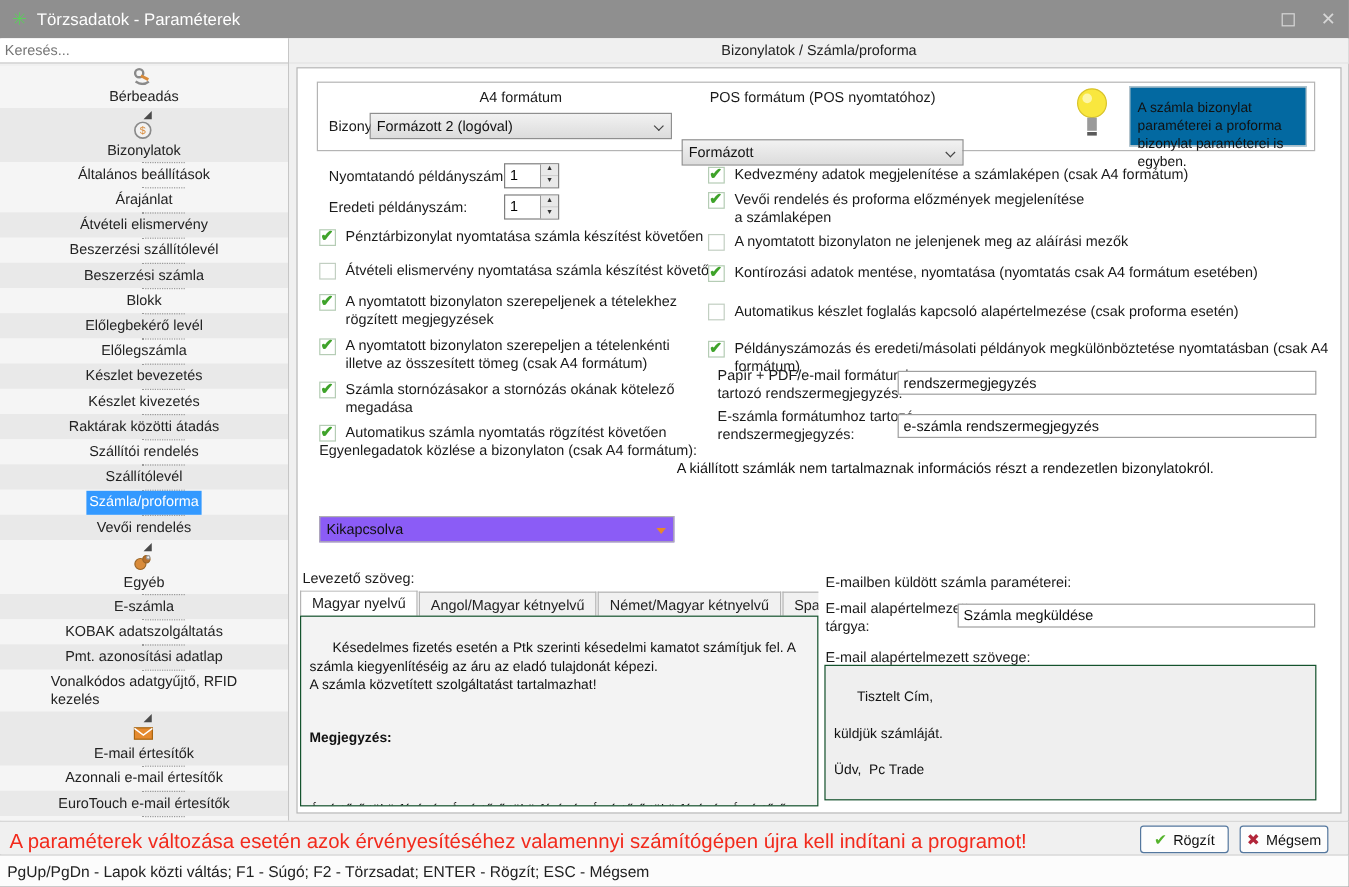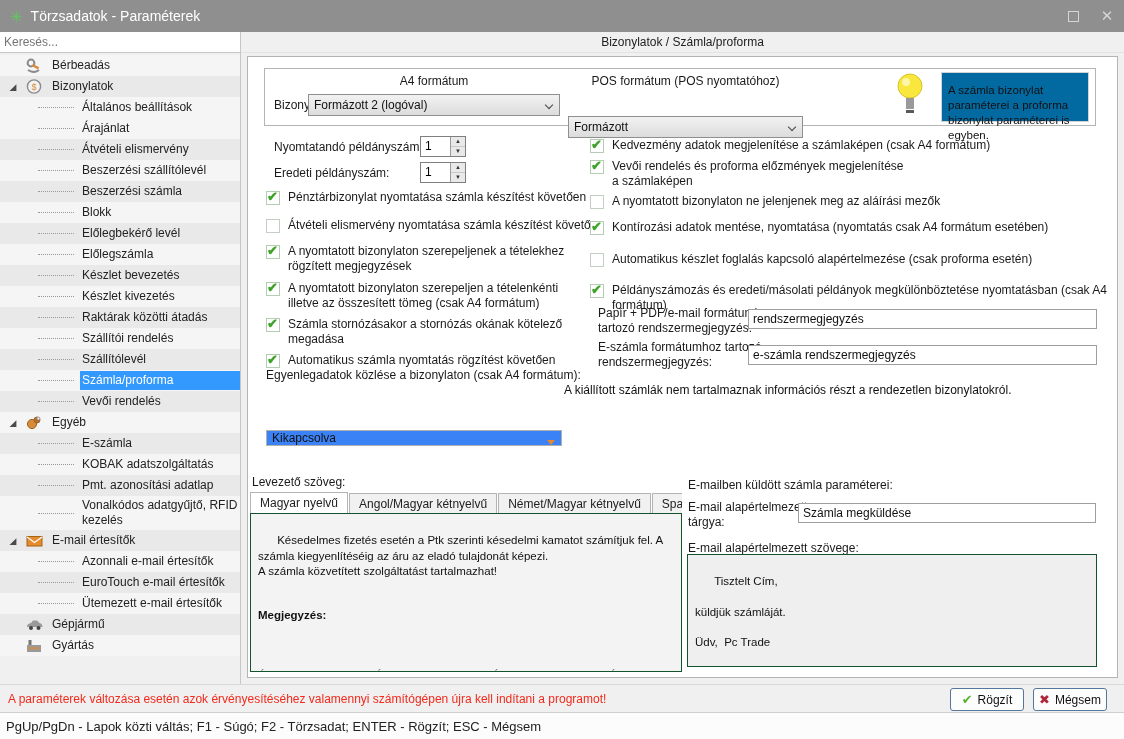"Bérbeadás" .trow { flex-direction: none -> column }
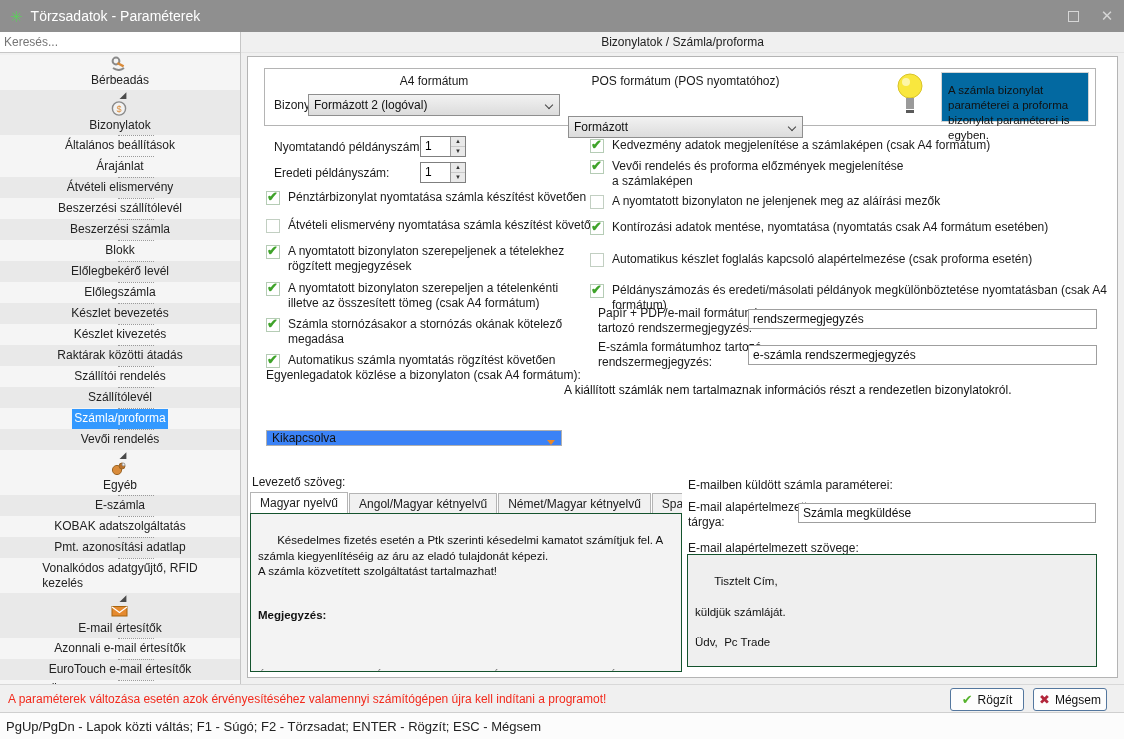"Kikapcsolva" .combo { background: #3b82f6 -> #8b5cf6; height: 16px -> 22px }
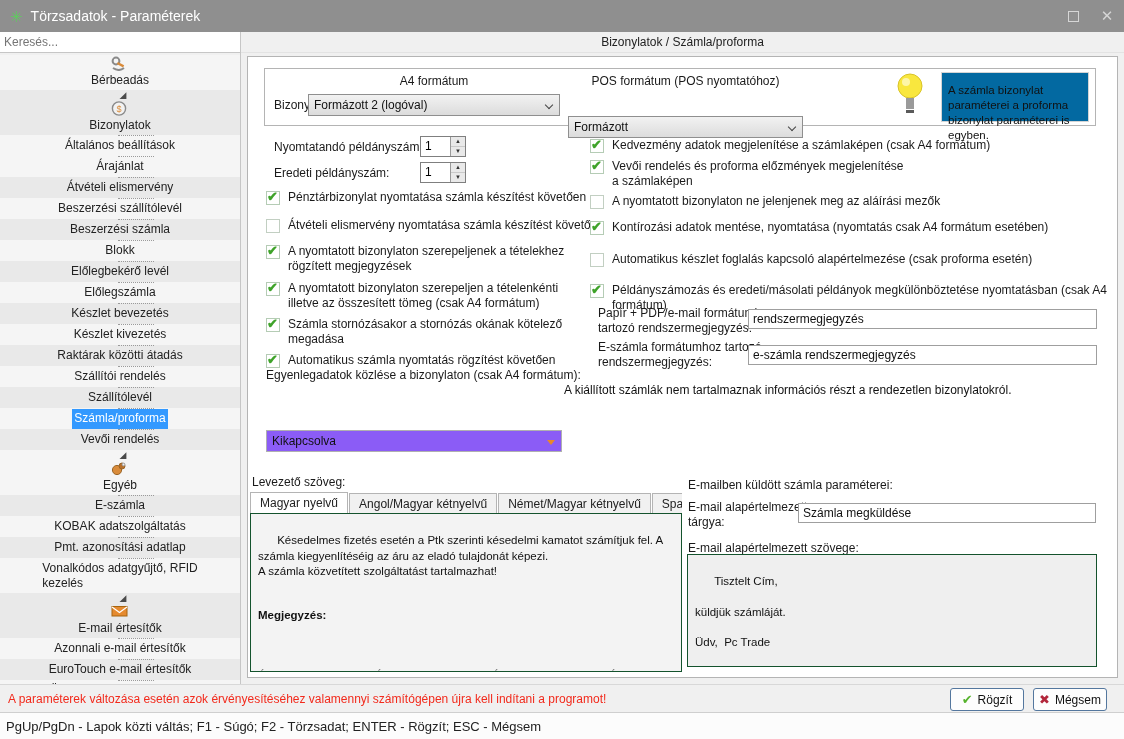"A paraméterek változása esetén azok" .warn { font-size: 12px -> 17px }
